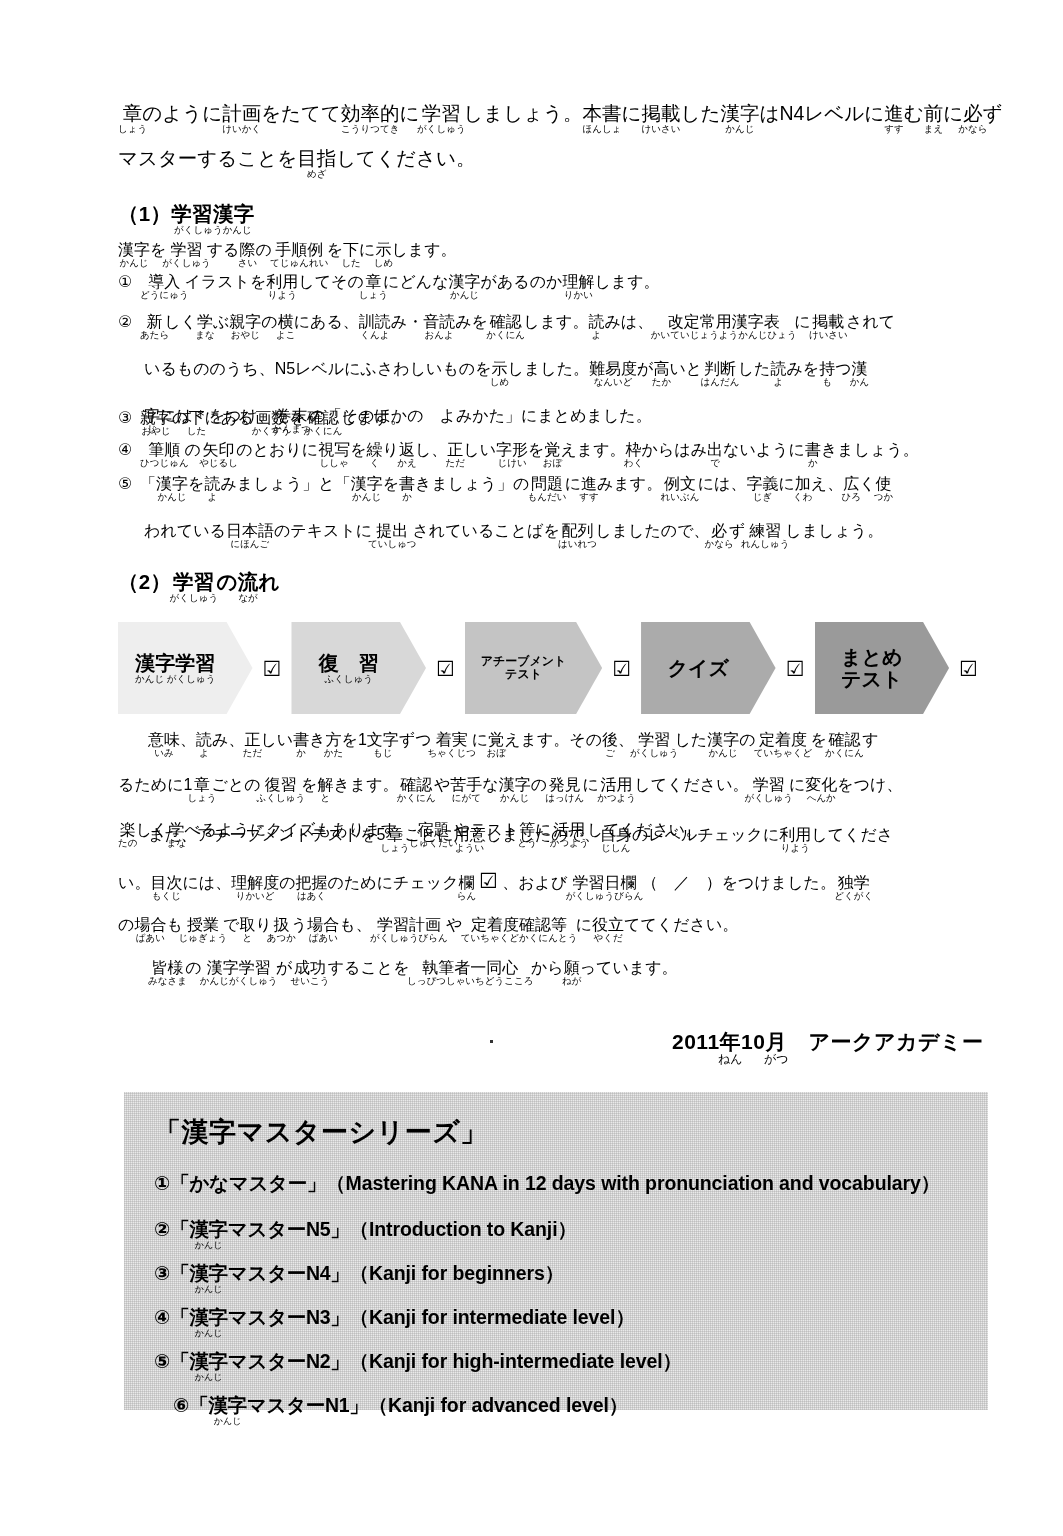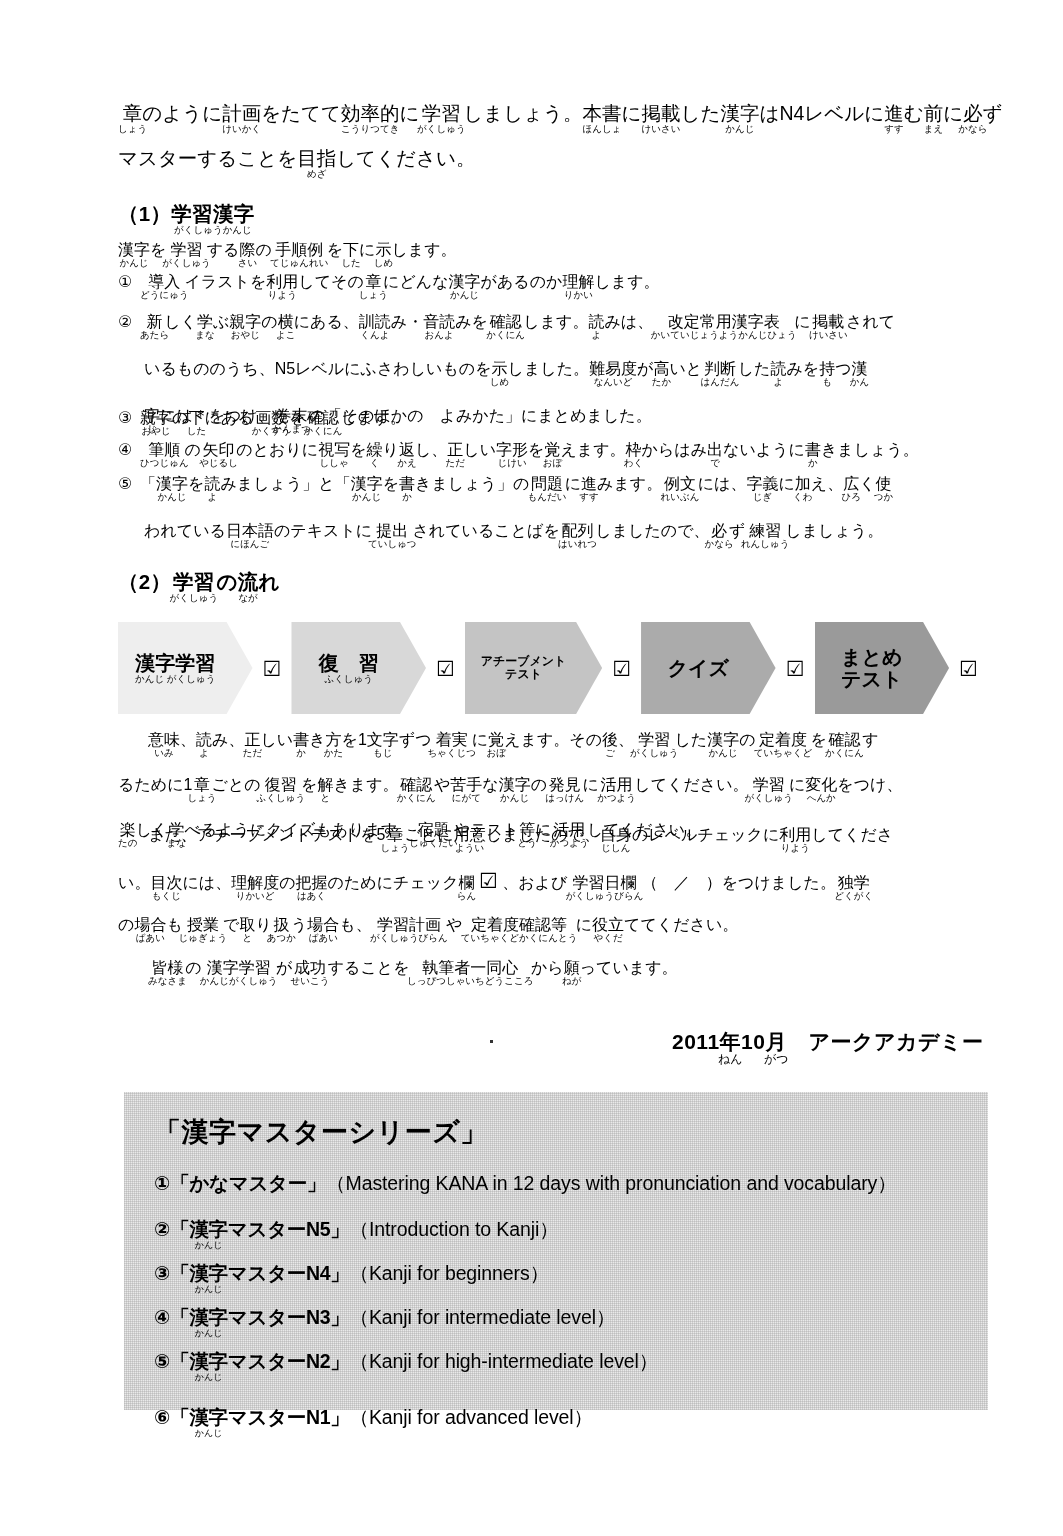"（Mastering KANA in 12 days" .series-item .en { font-weight: normal -> bold }
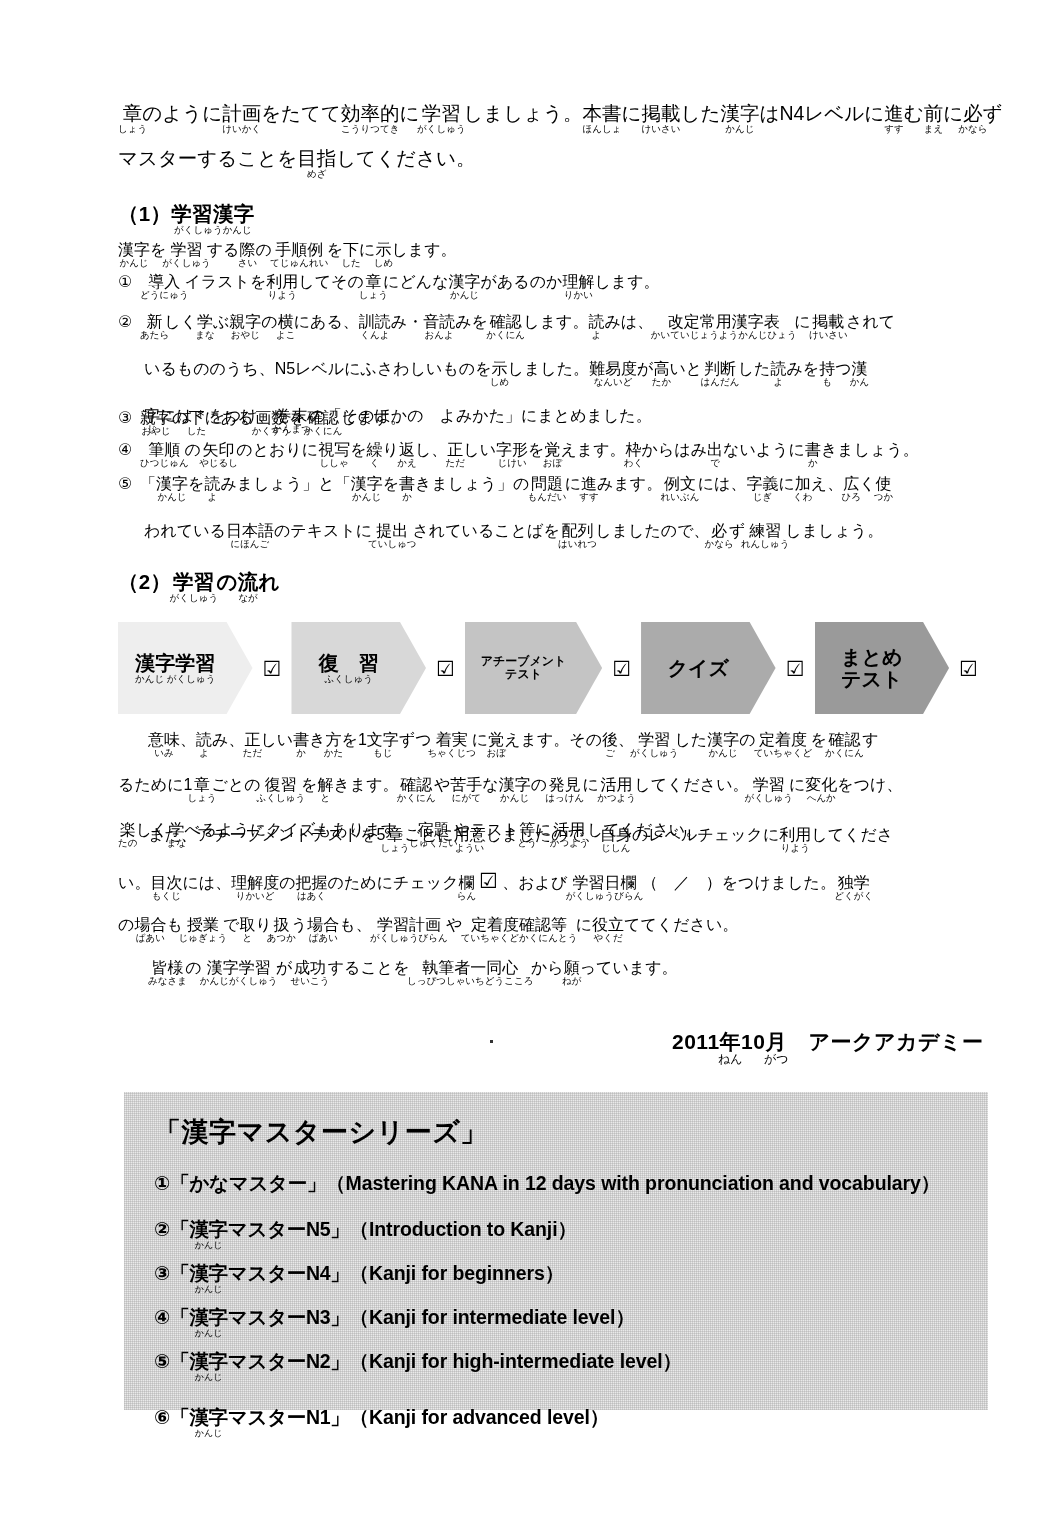"⑥「漢字かんじマスターN1」（Kanji for advanced level）" div.series-item { margin-left: none -> 19px; top: 312px -> 300px }
